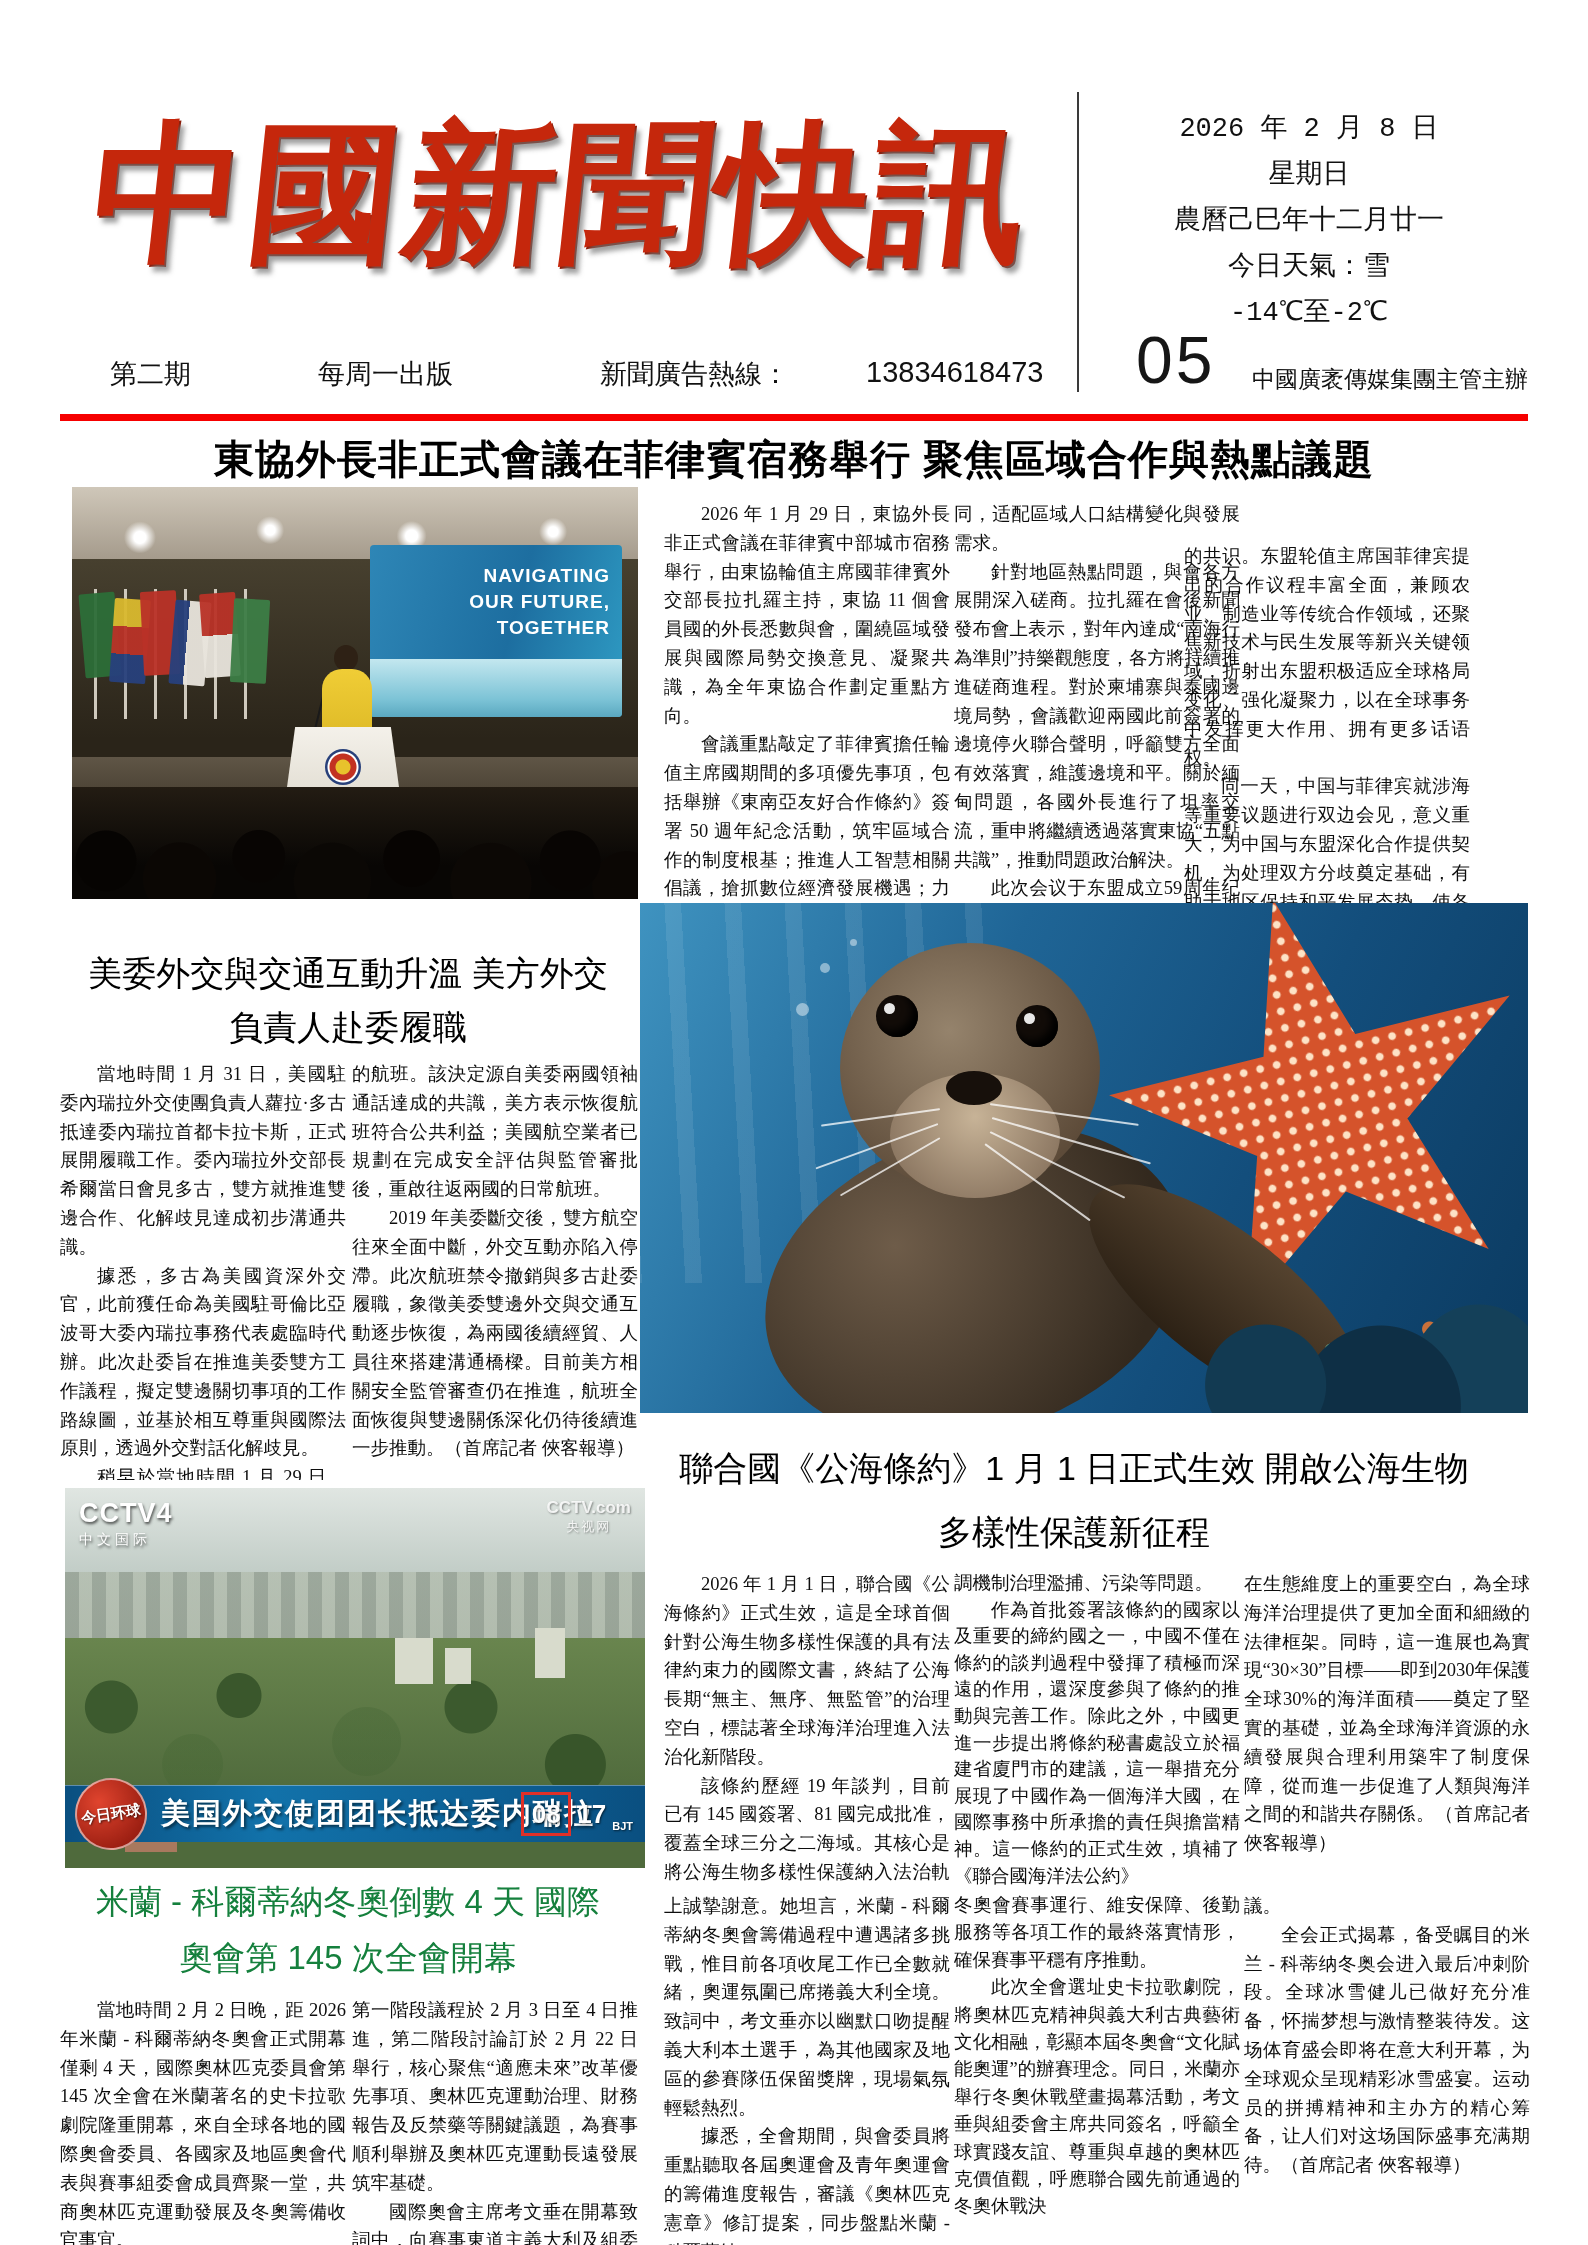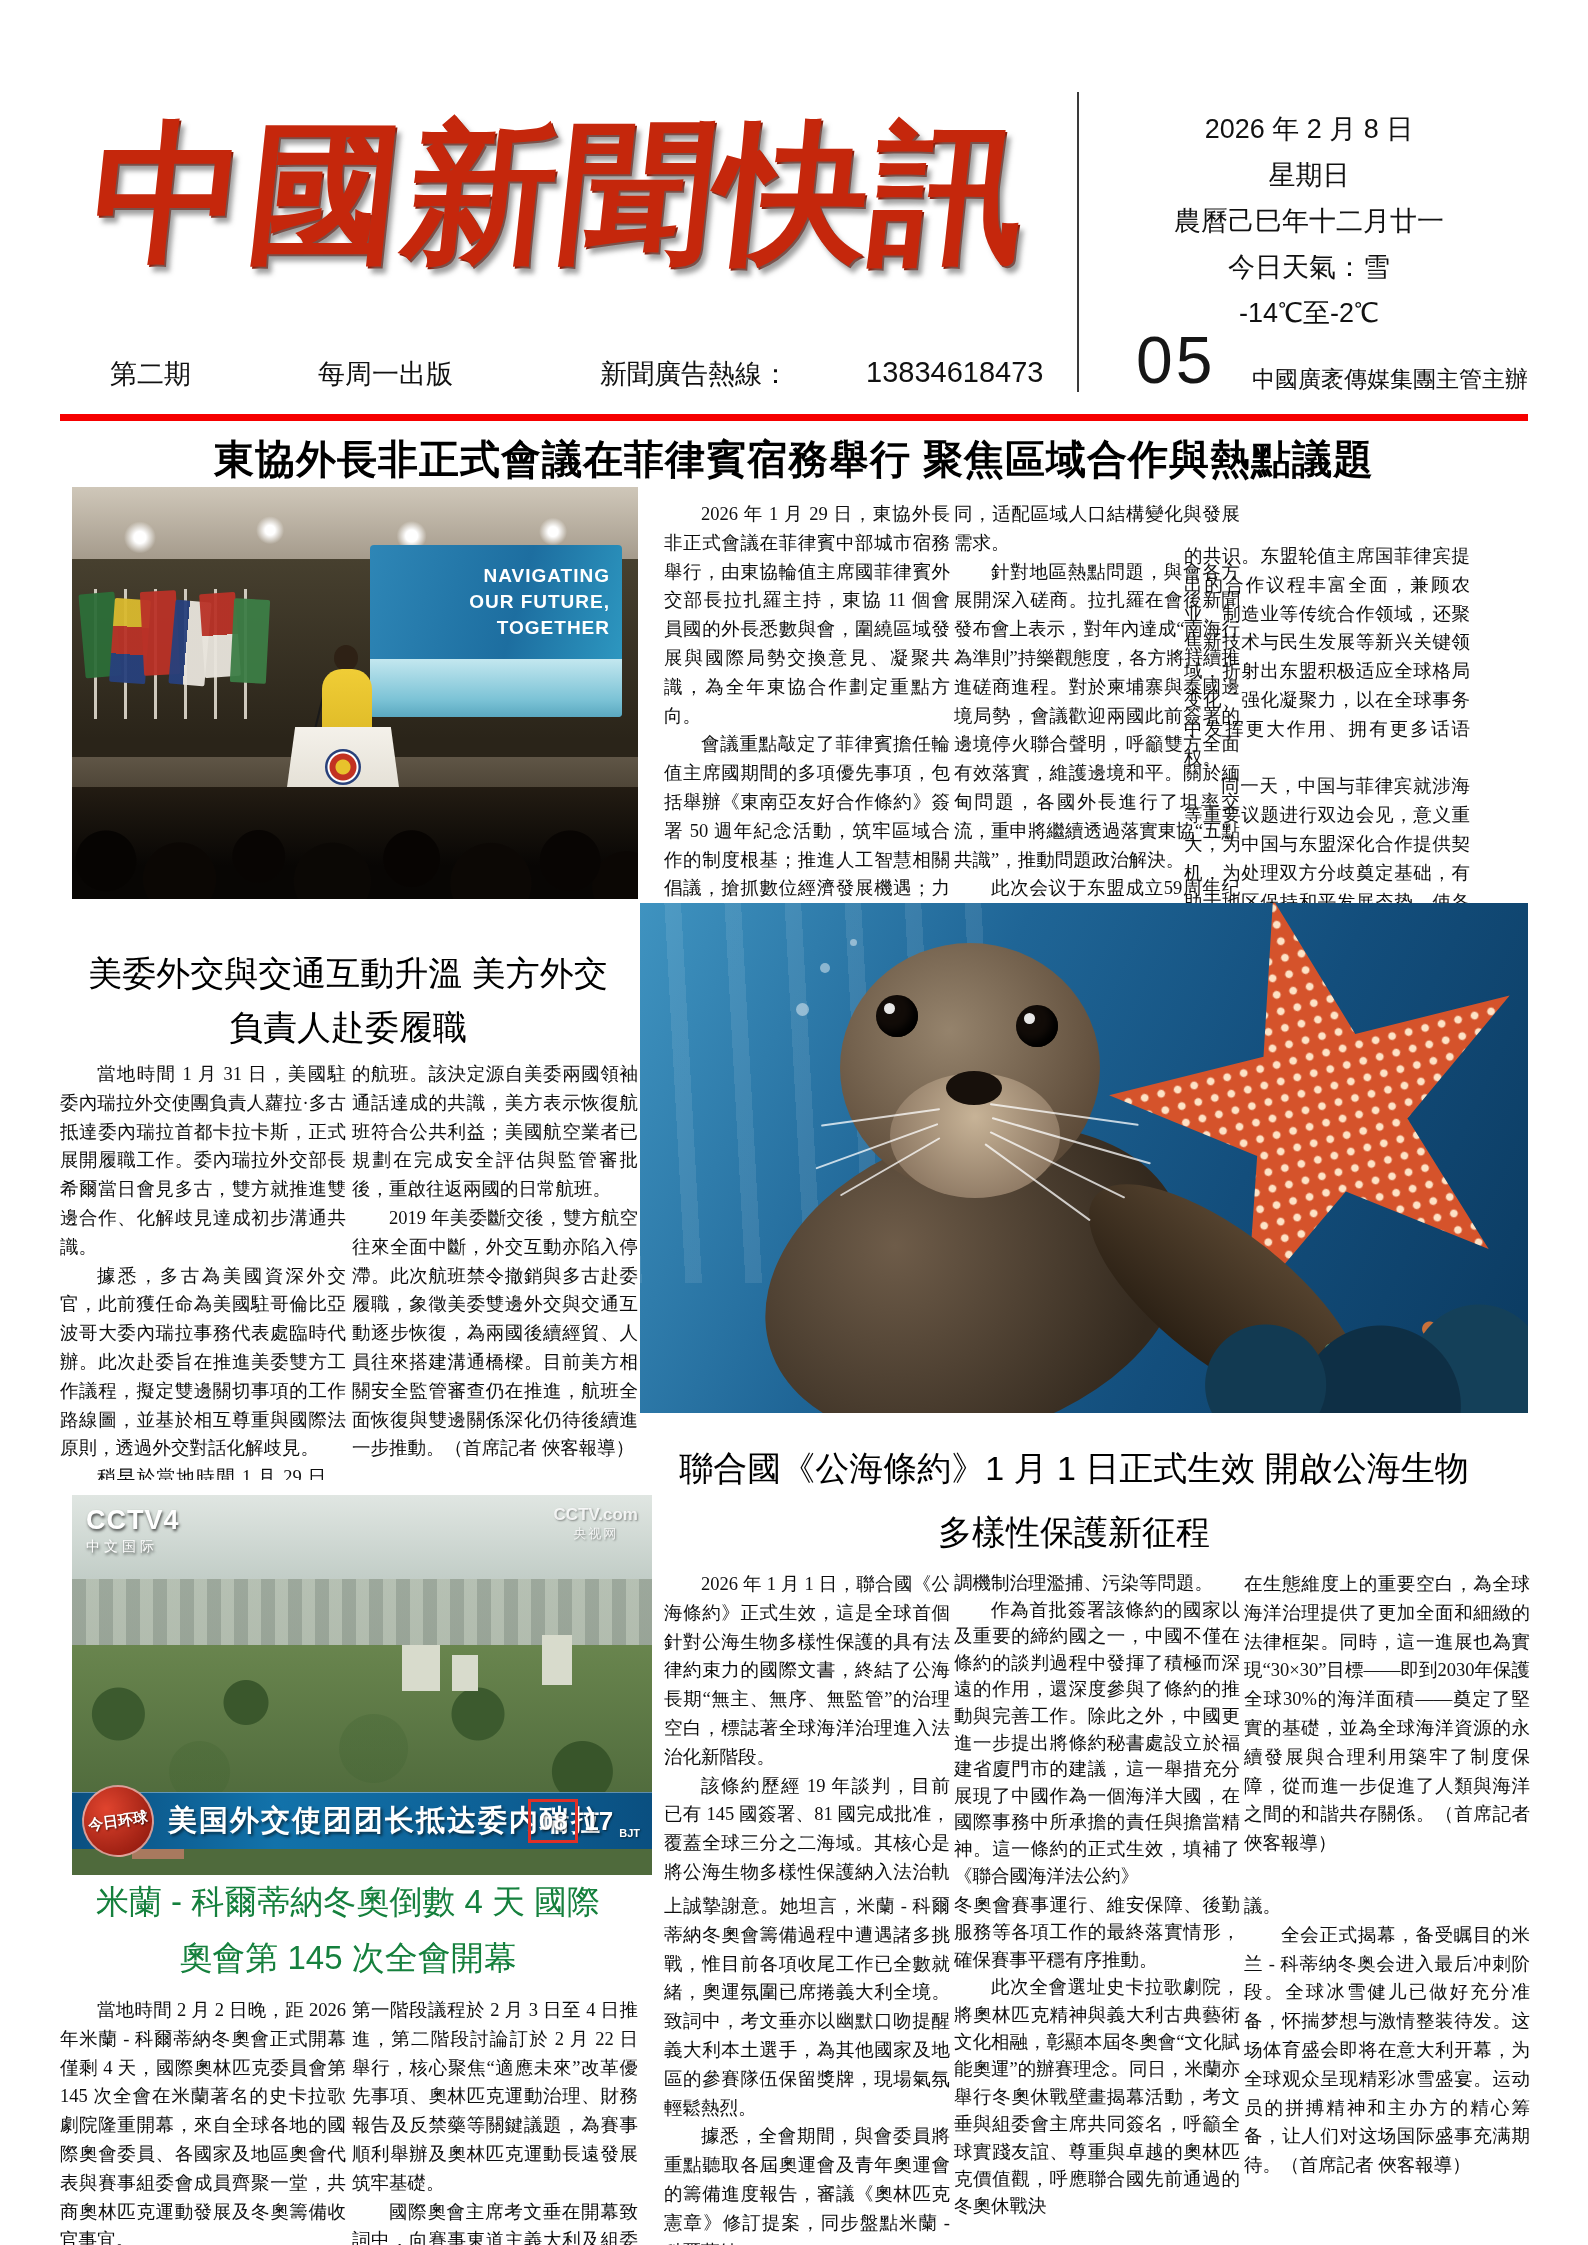"2026 年 2 月 8" .sans { font-family: Liberation Sans, sans-serif -> Liberation Mono, monospace }
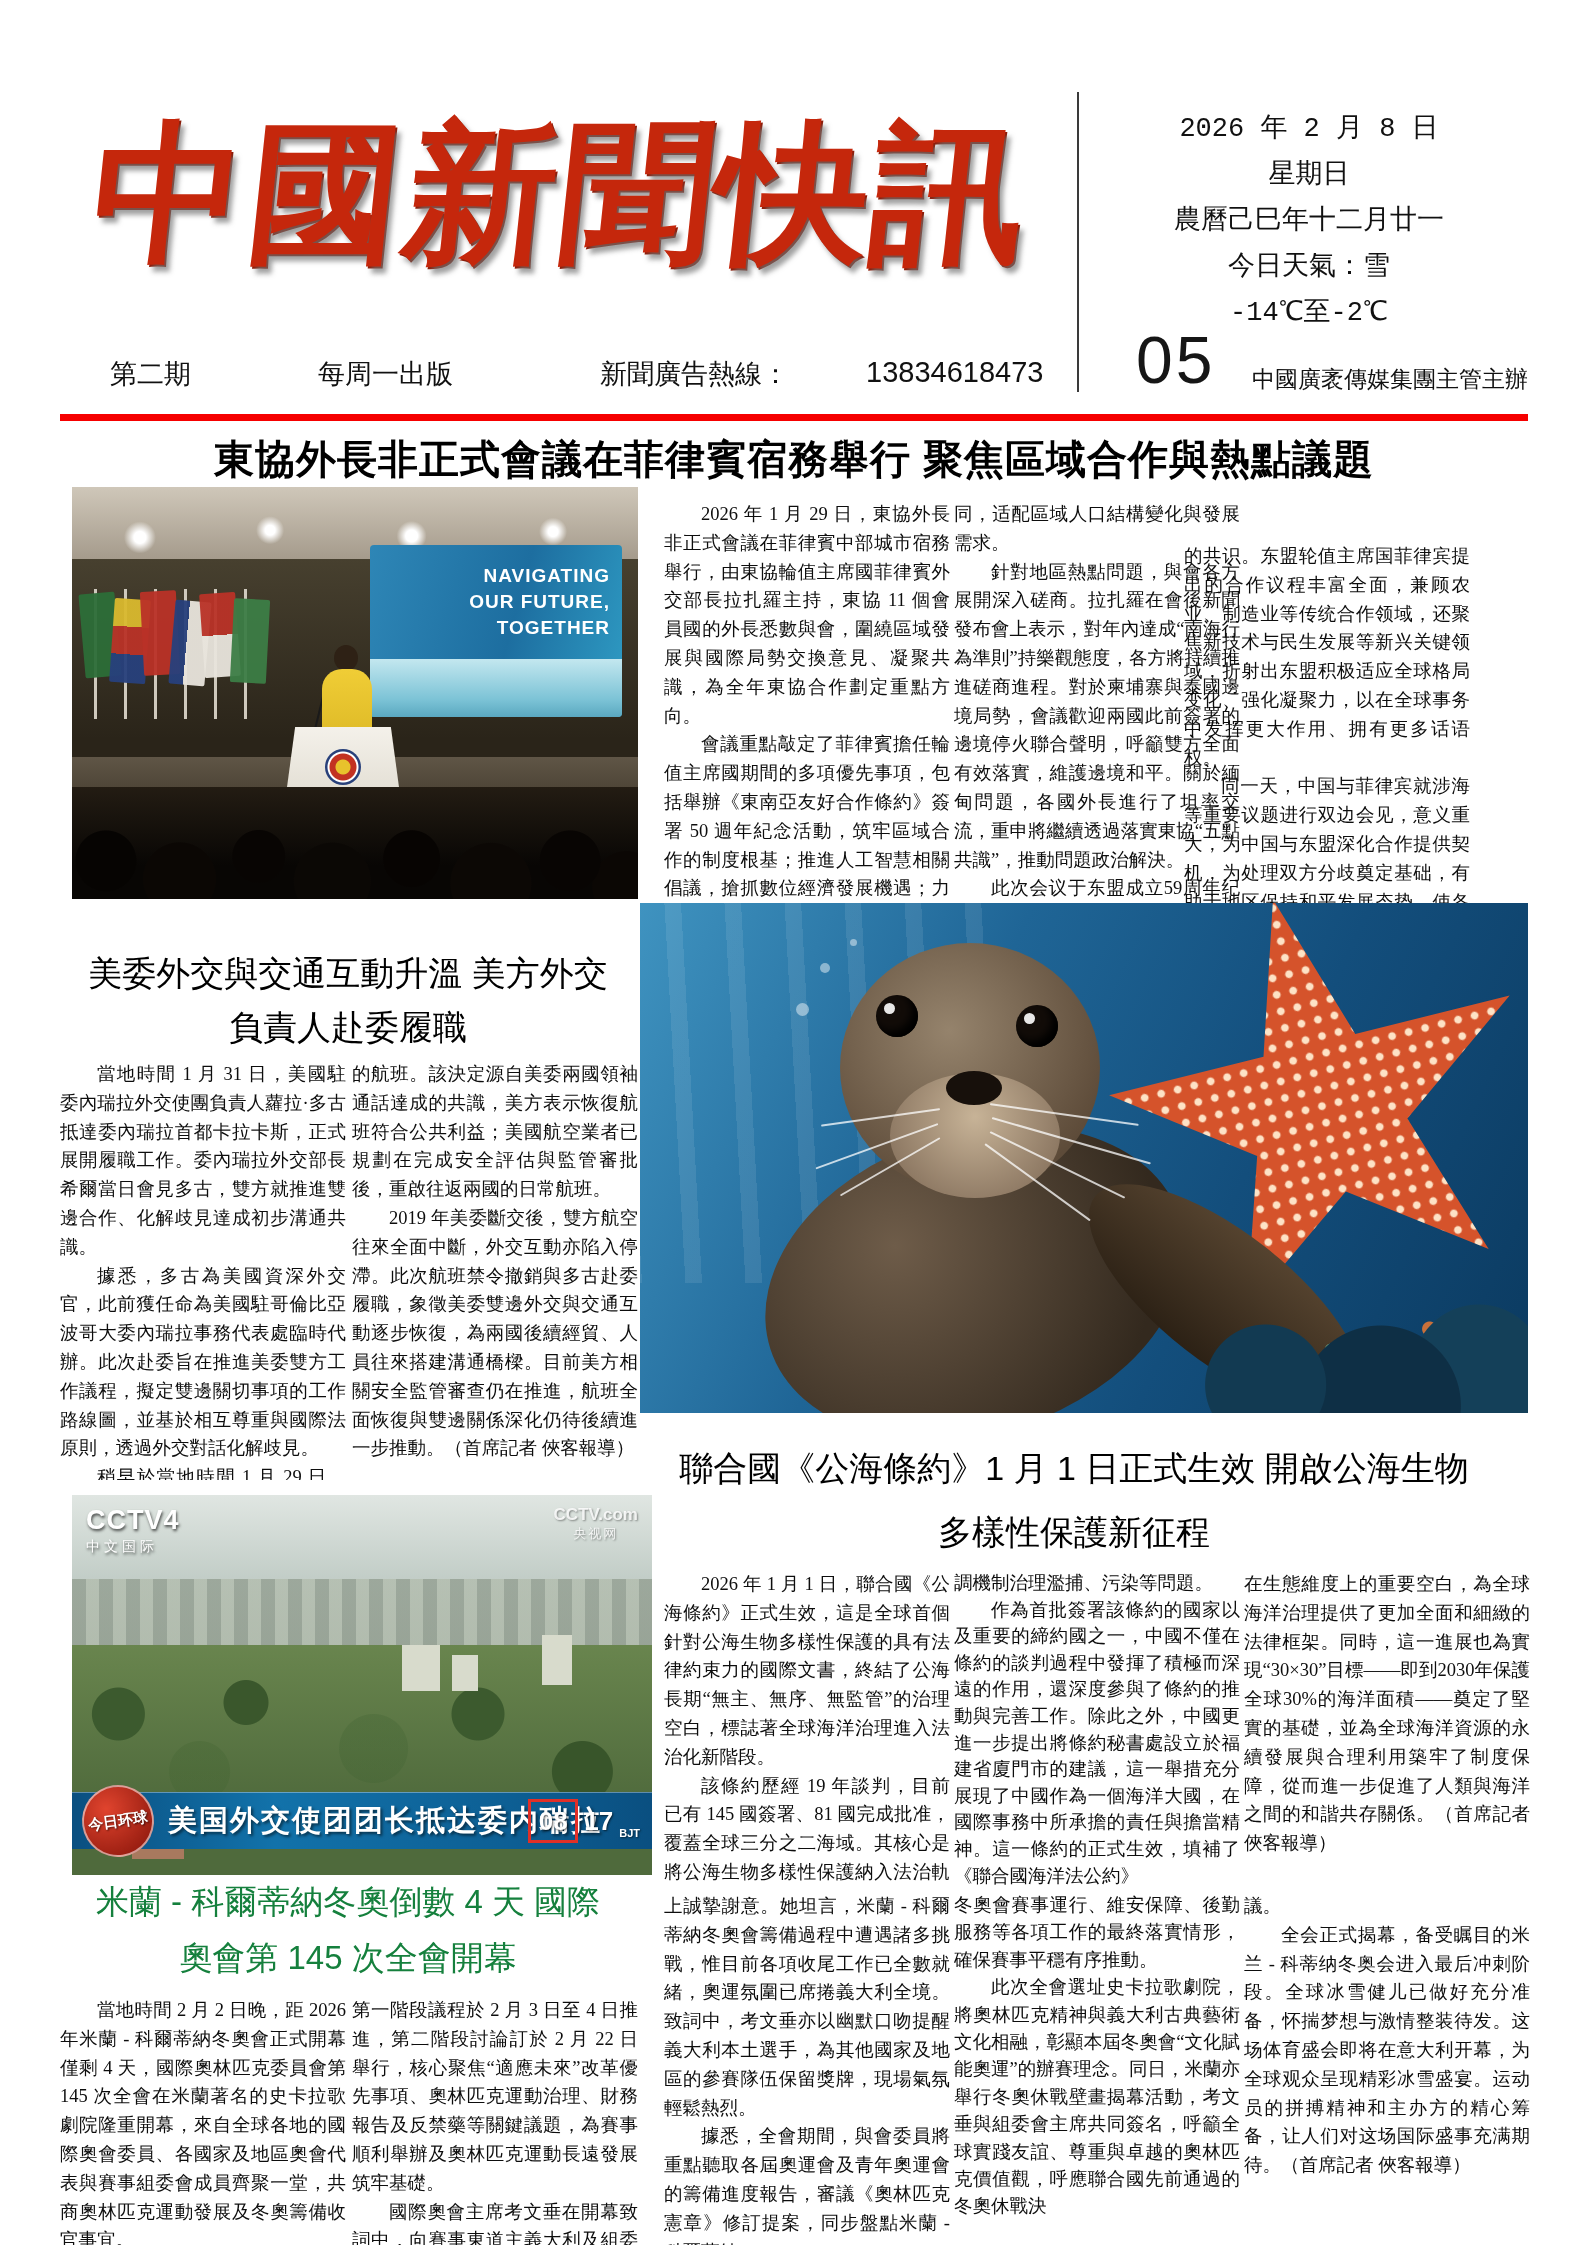"CCTV4" figure.abs { margin: 12px -> 5px }
